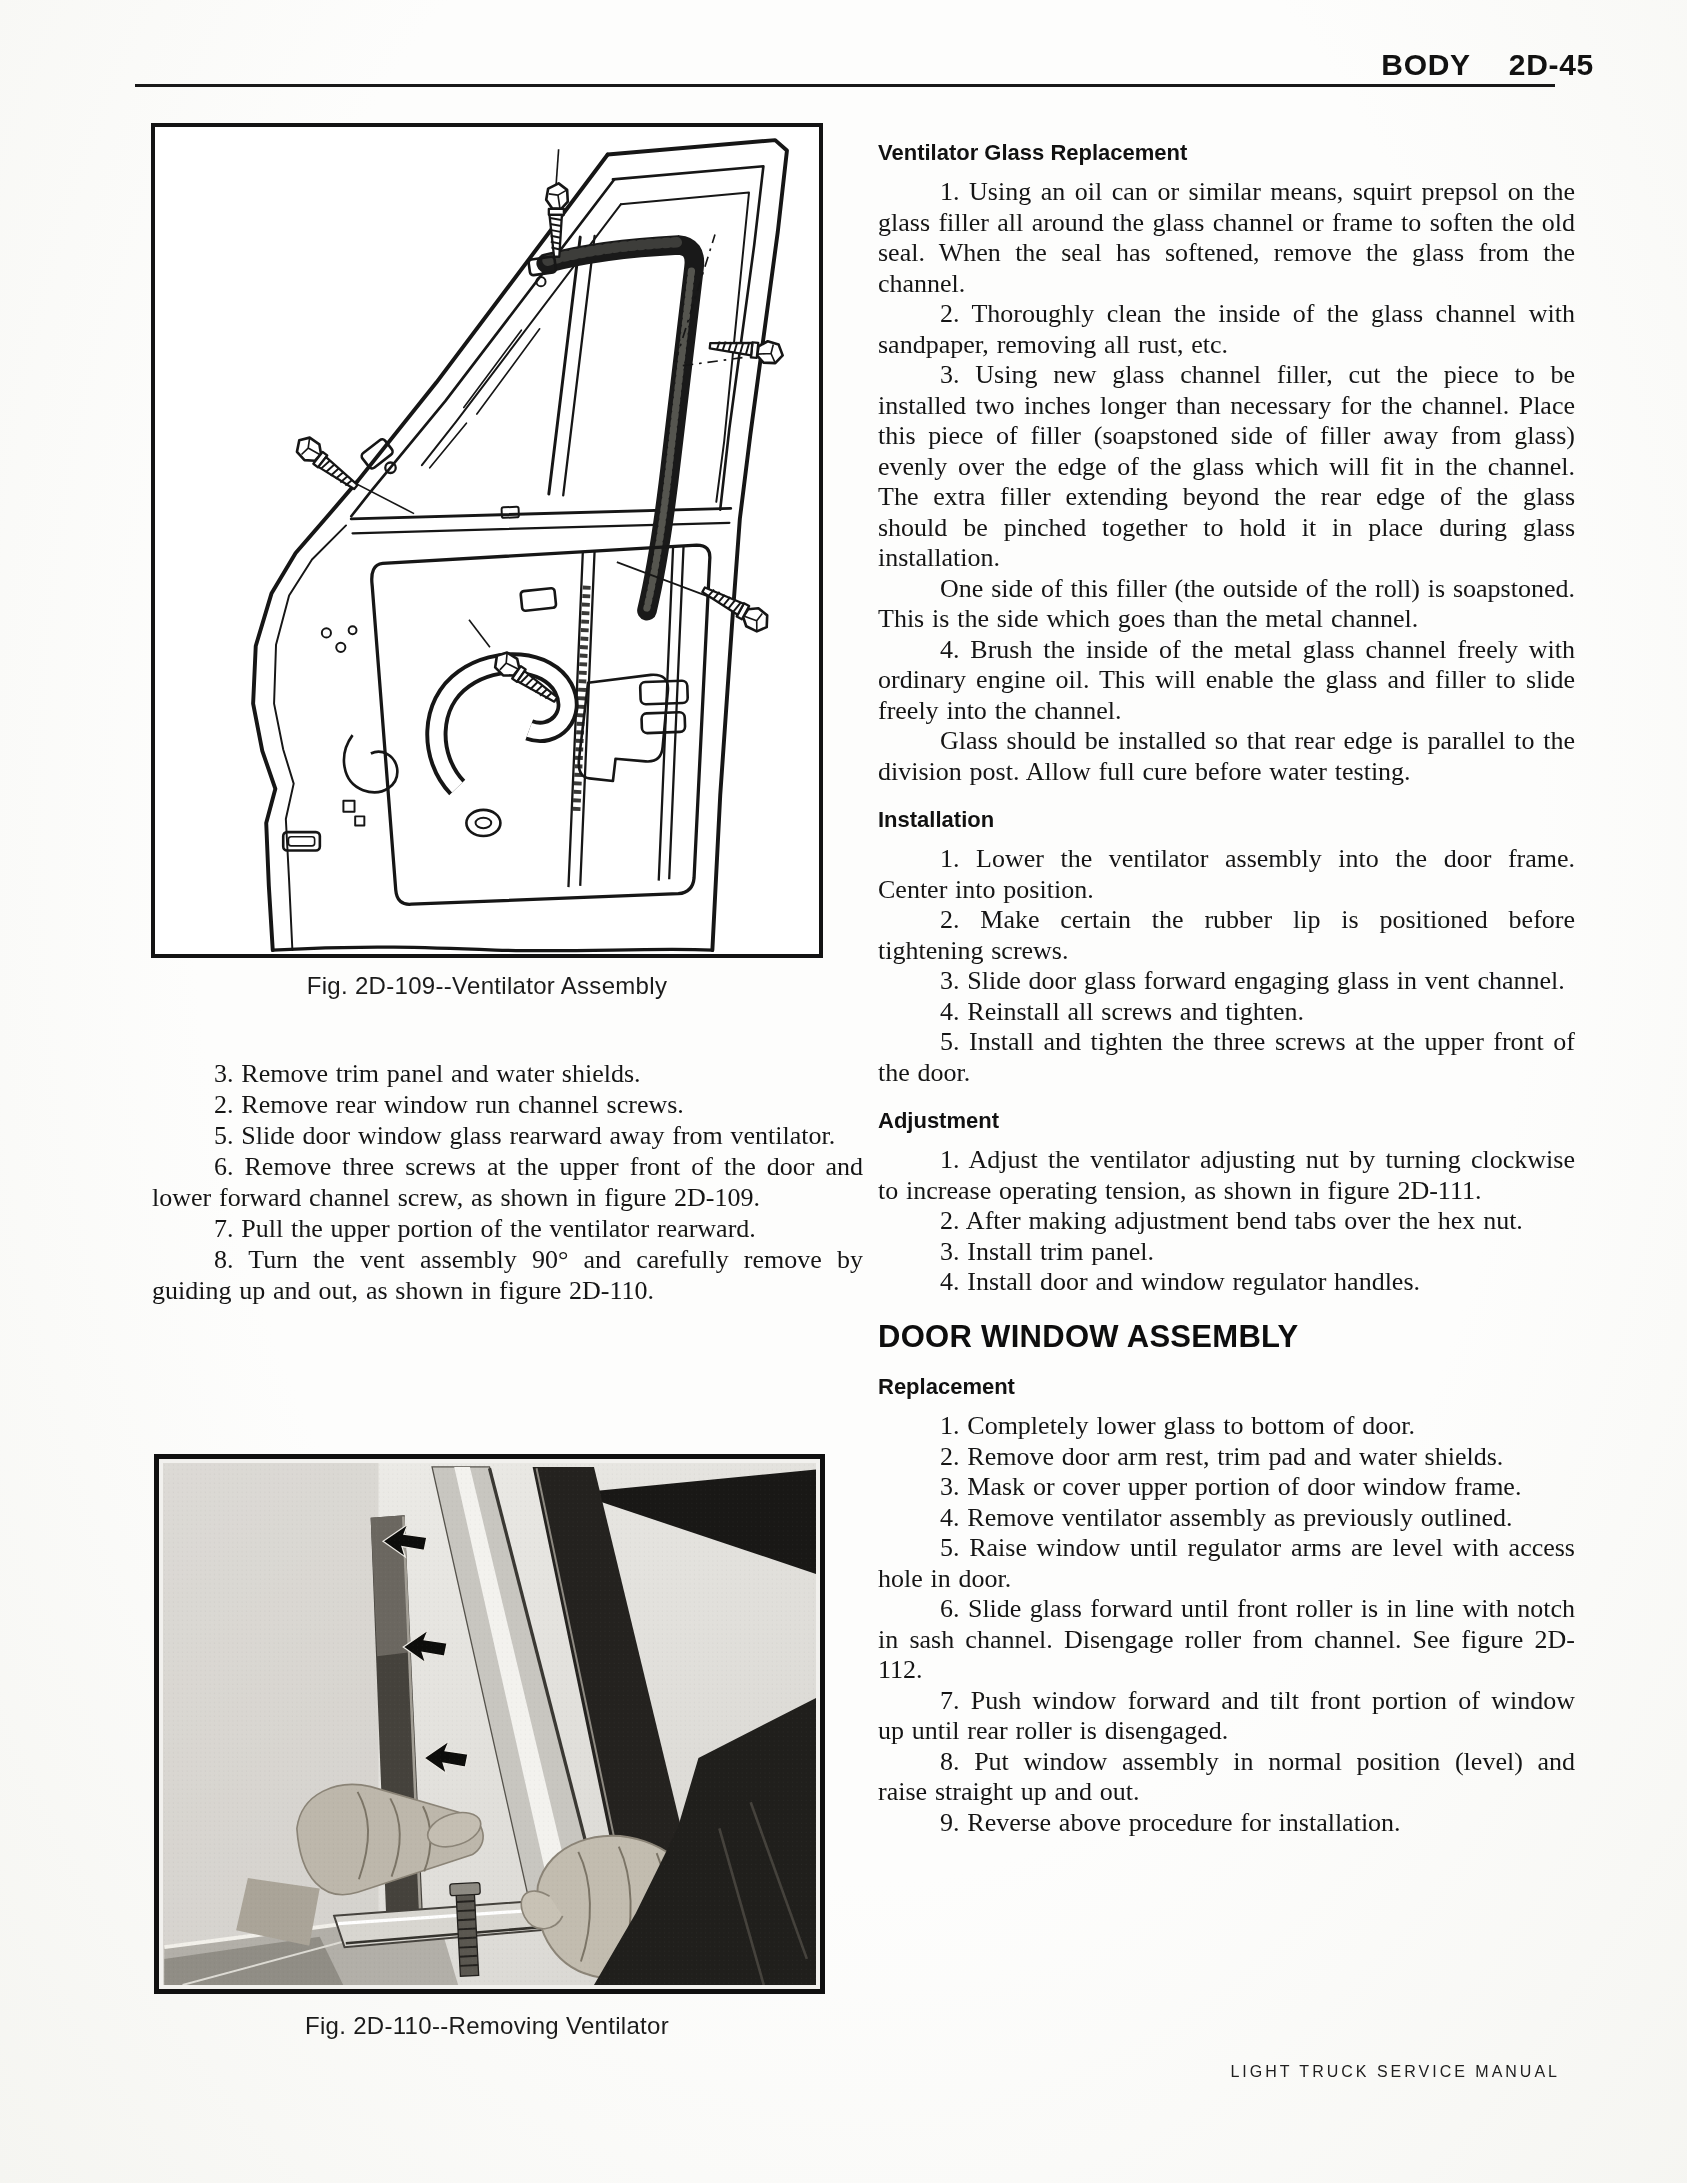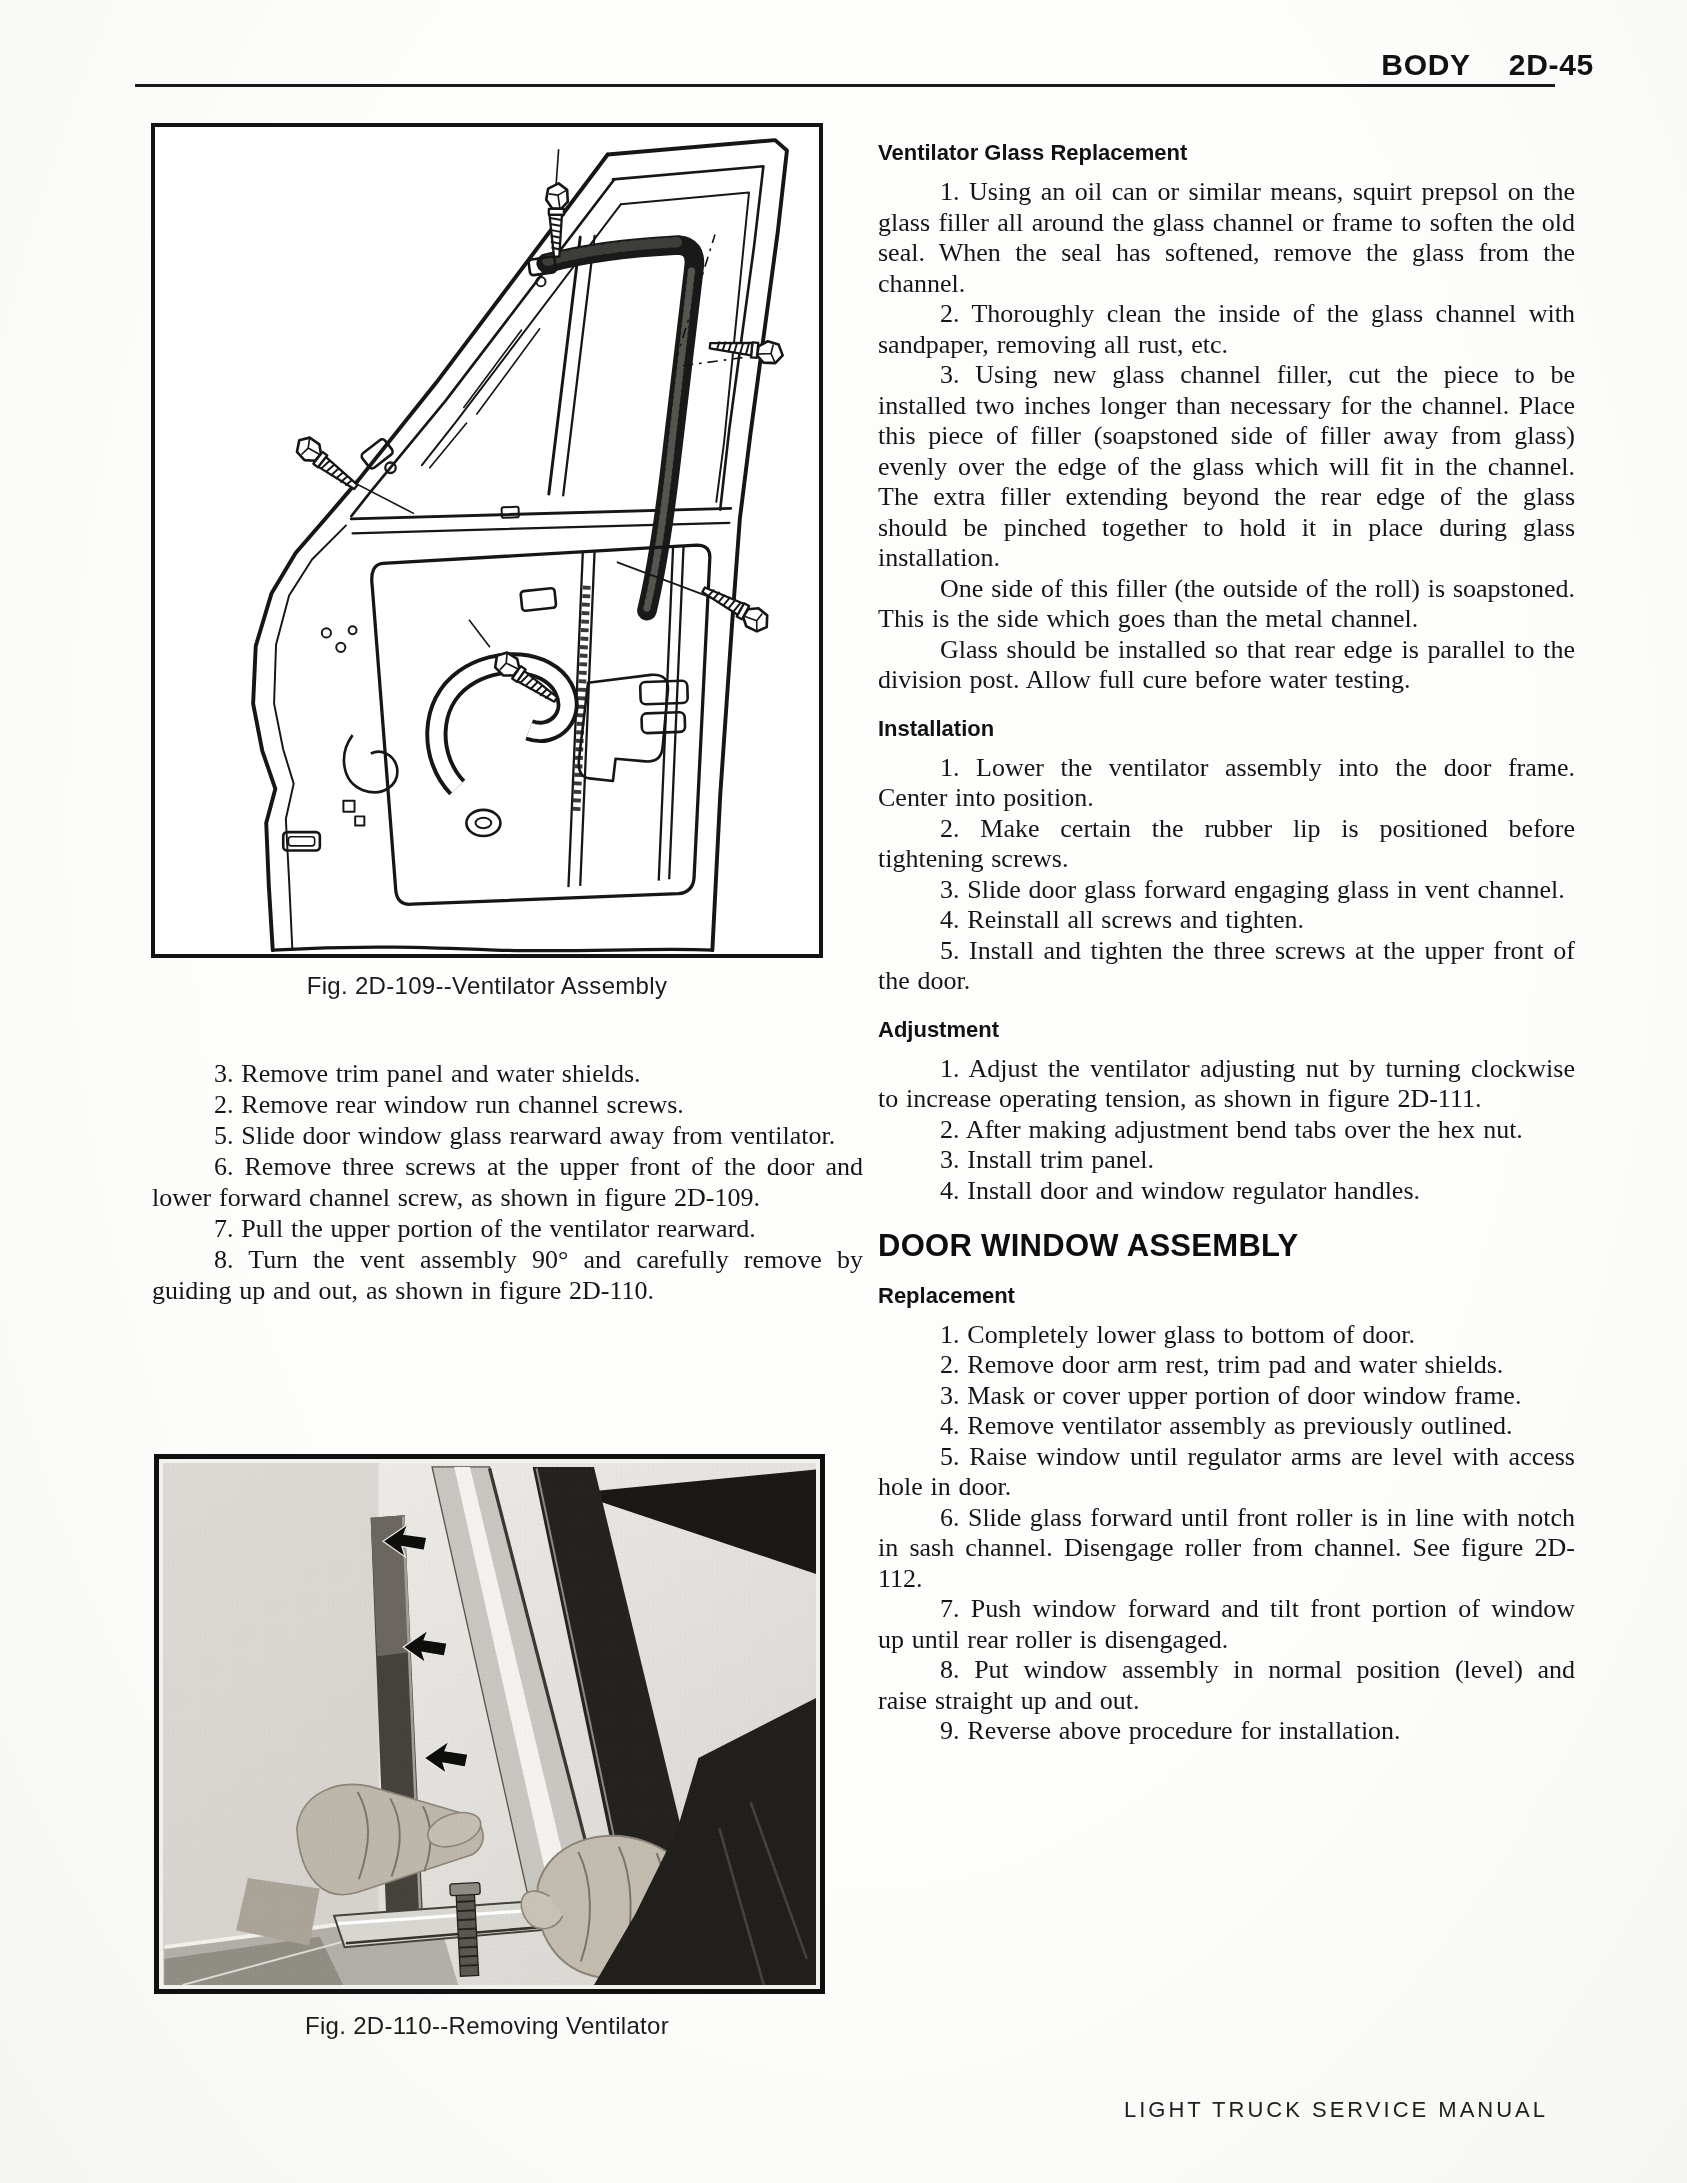"4. Brush the inside of" p { html: none -> <p>4. Brush the inside of the metal glass channel freely with ordinary engine oil. This will enable the glass and filler to slide freely into the channel.</p> }
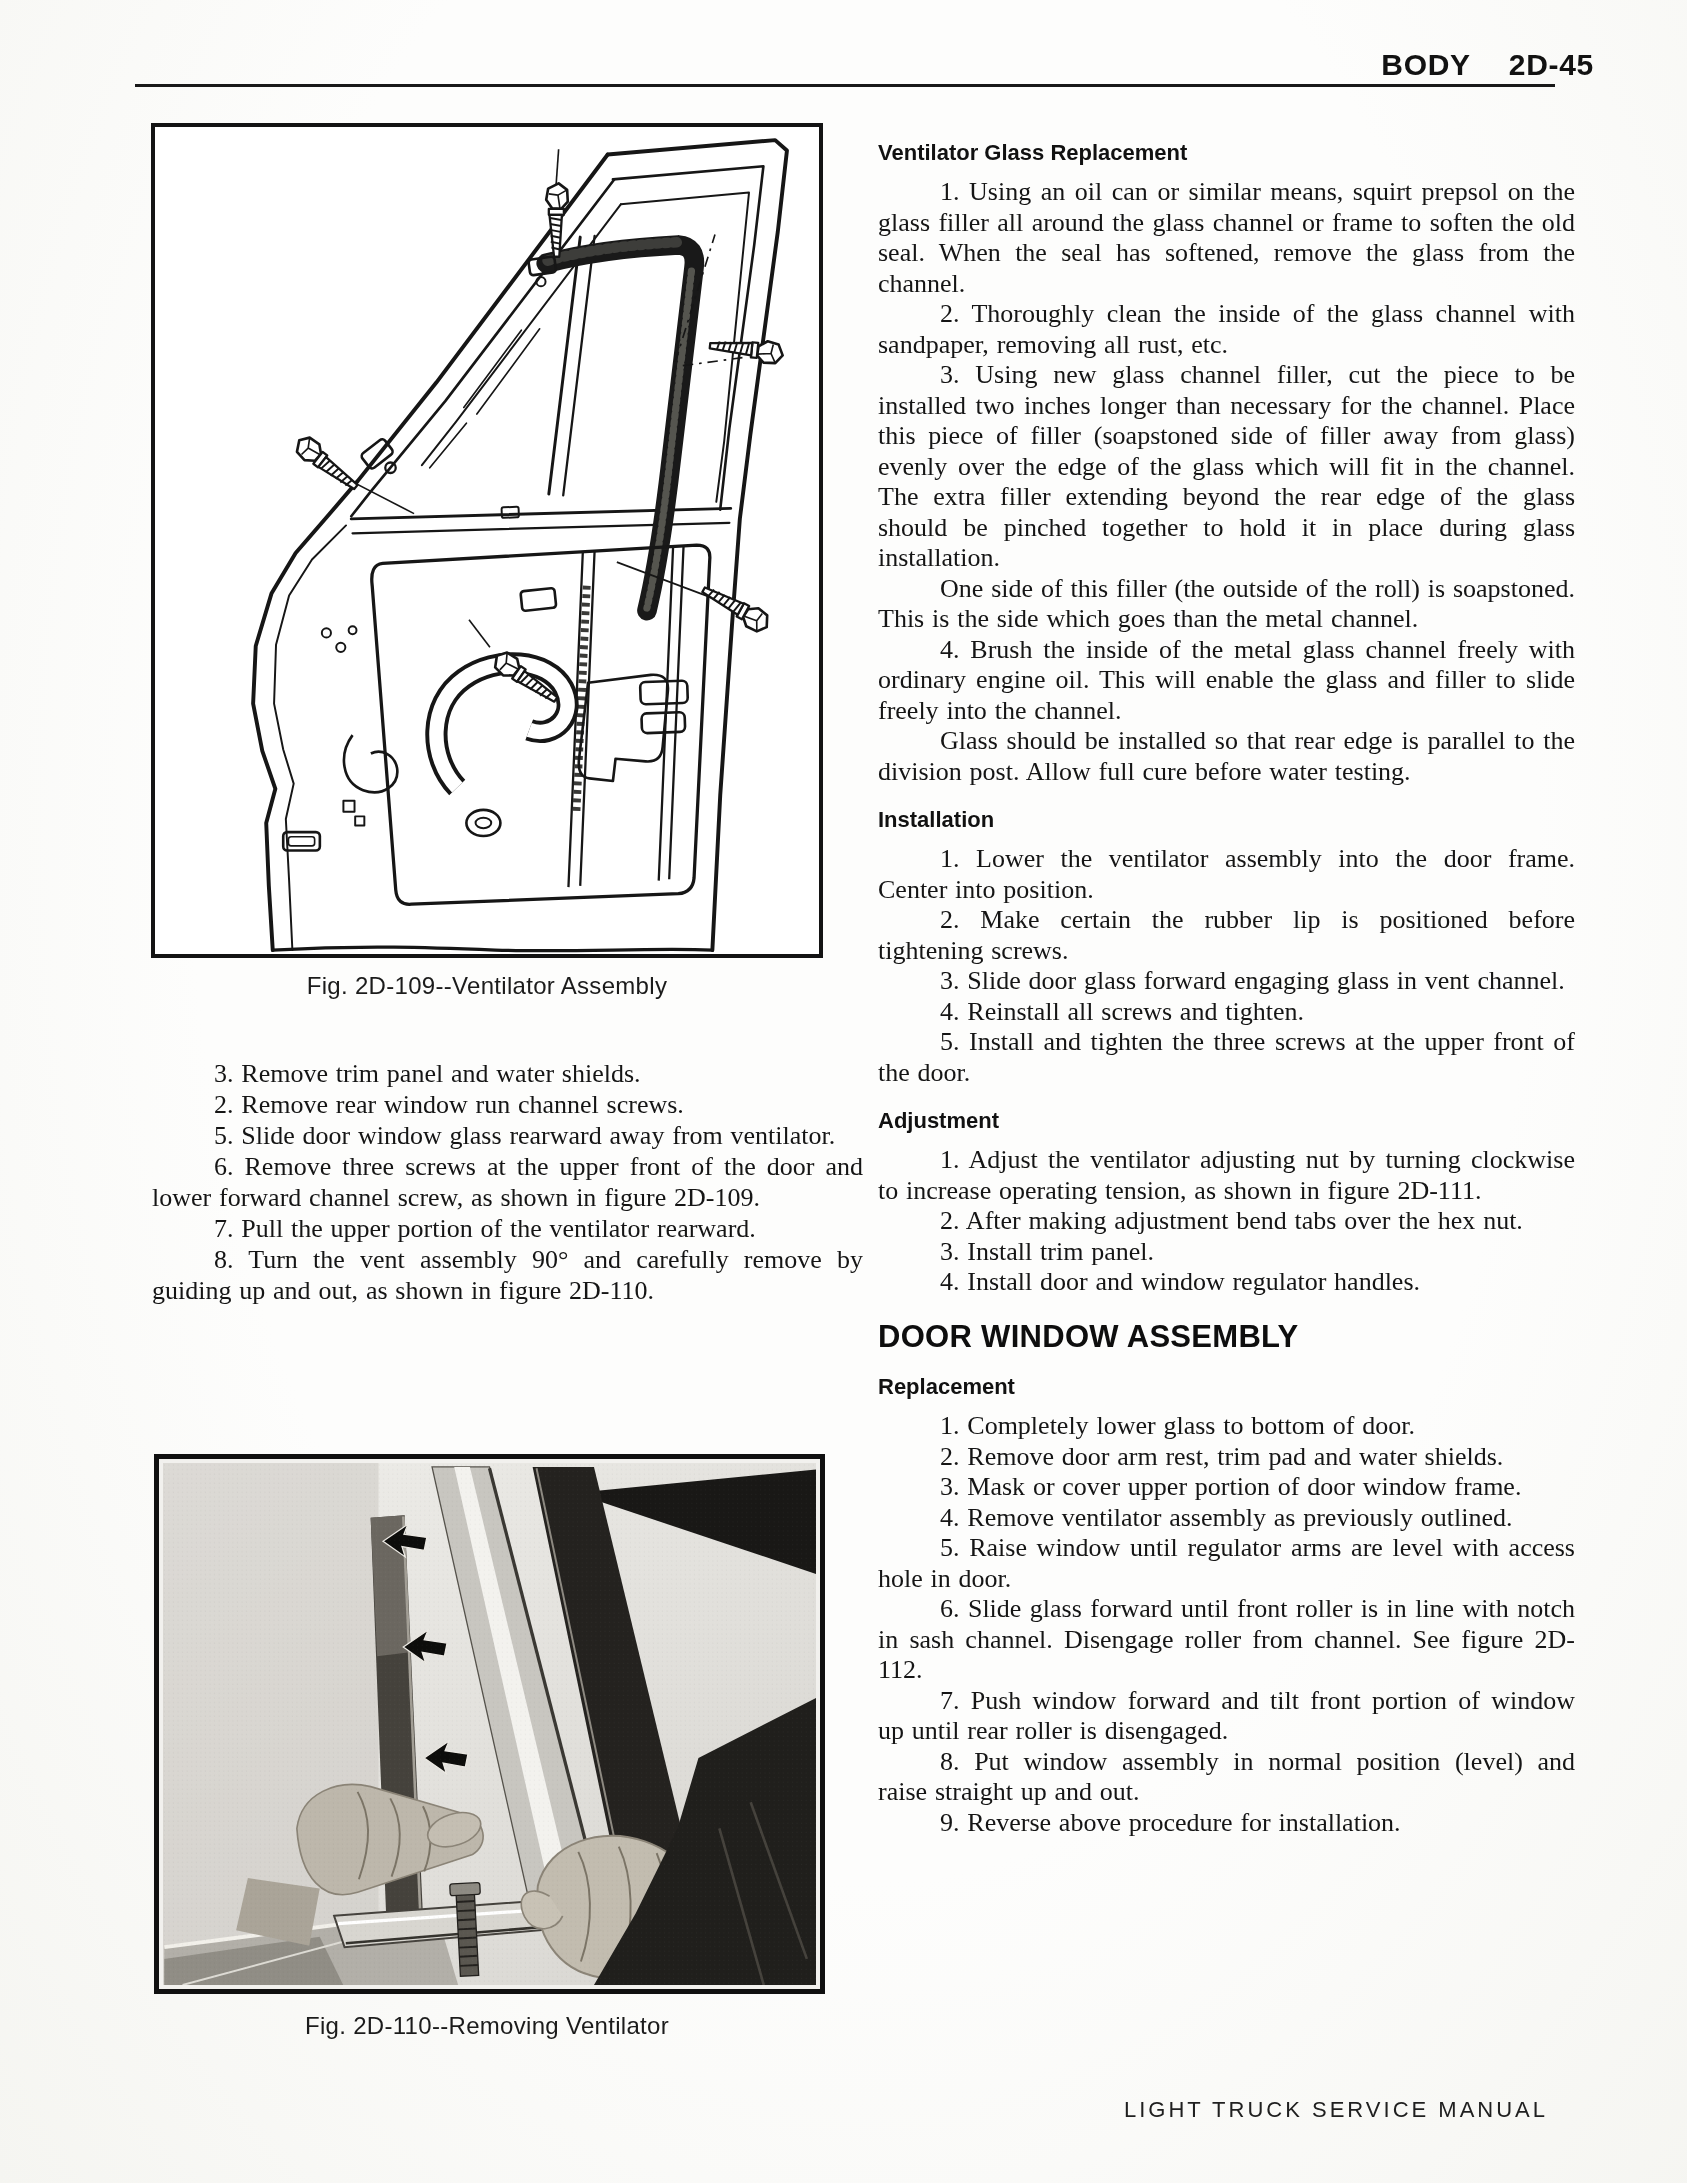"LIGHT TRUCK SERVICE MANUAL" .footer { font-size: 22px -> 16px; margin-top: 34px -> none; right: 179px -> 167px }
